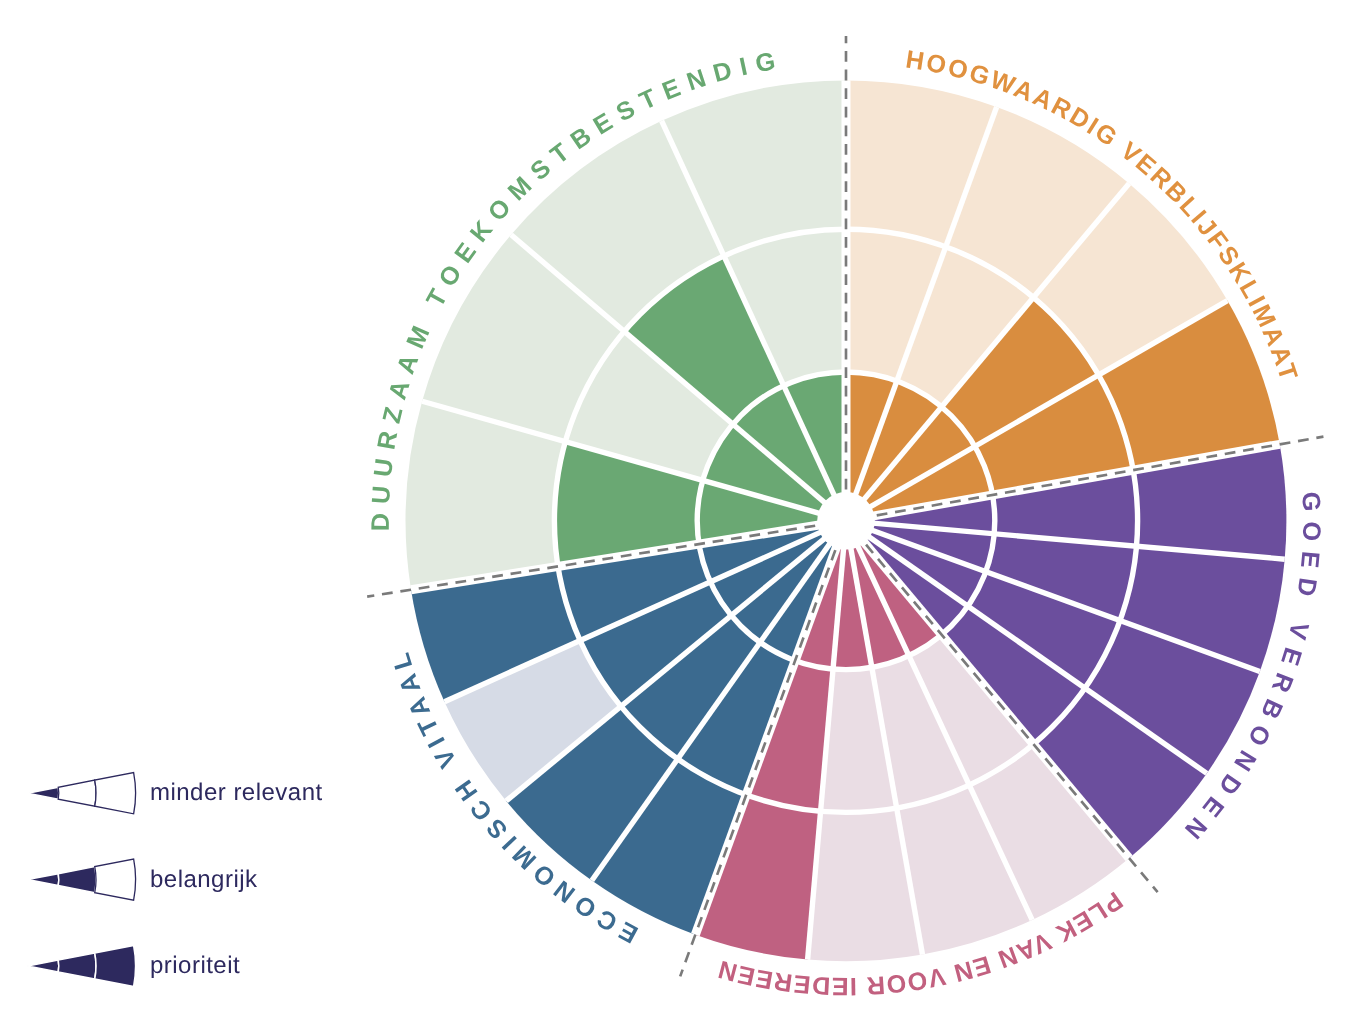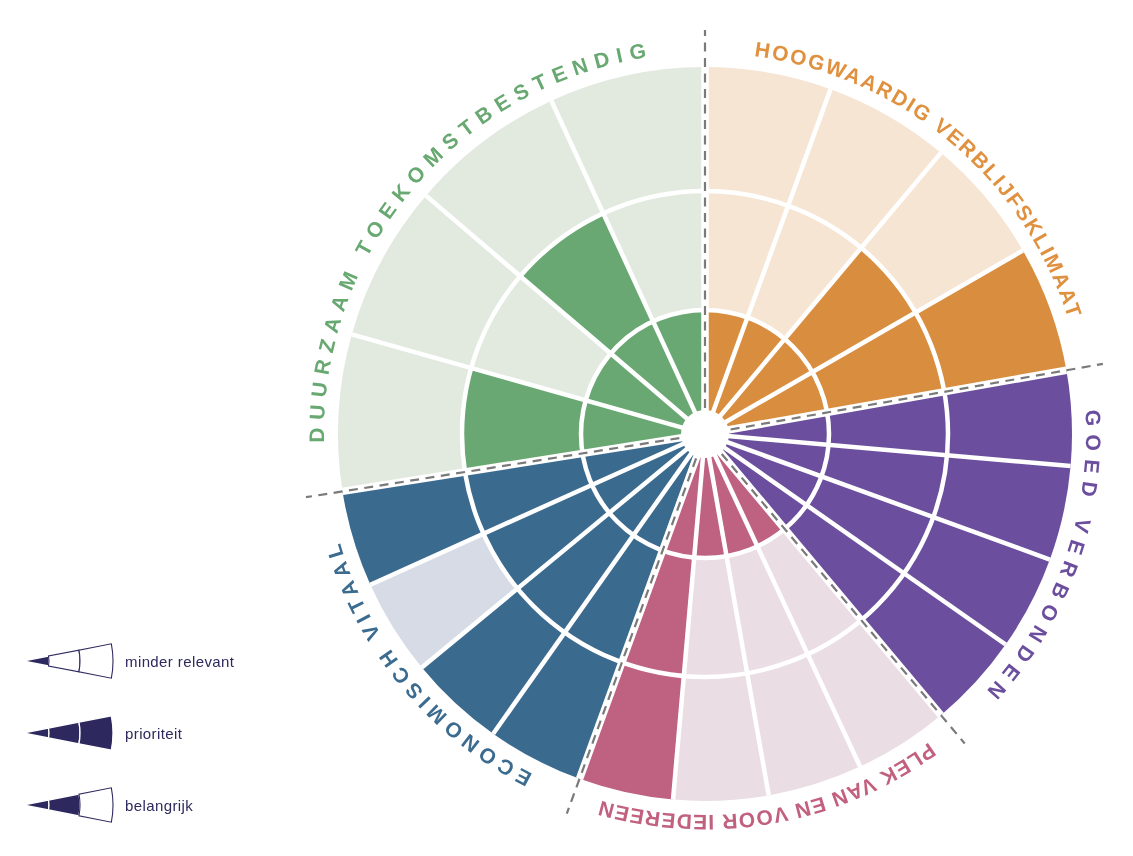"minder relevant" .legend-item .lbl { font-size: 15px -> 20px }
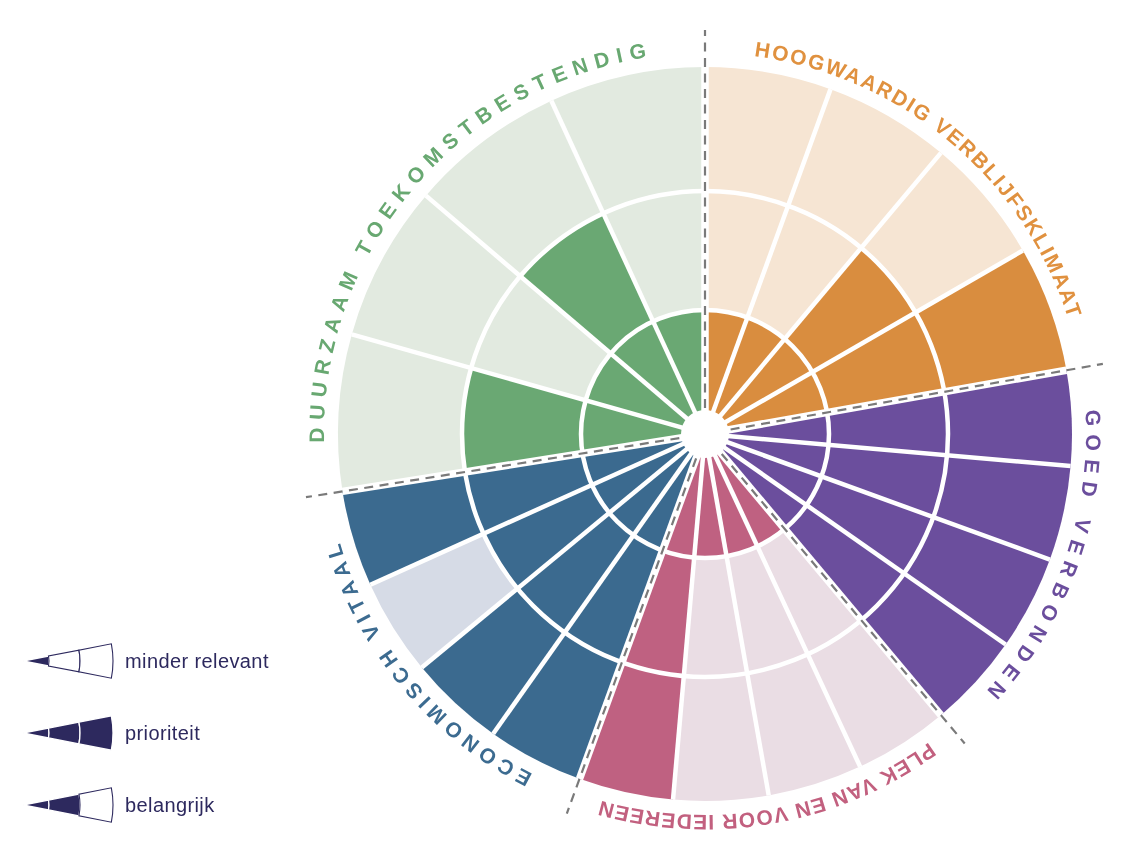"prioriteit" div.legend-item { order: before "belangrijk" -> after "belangrijk" }
